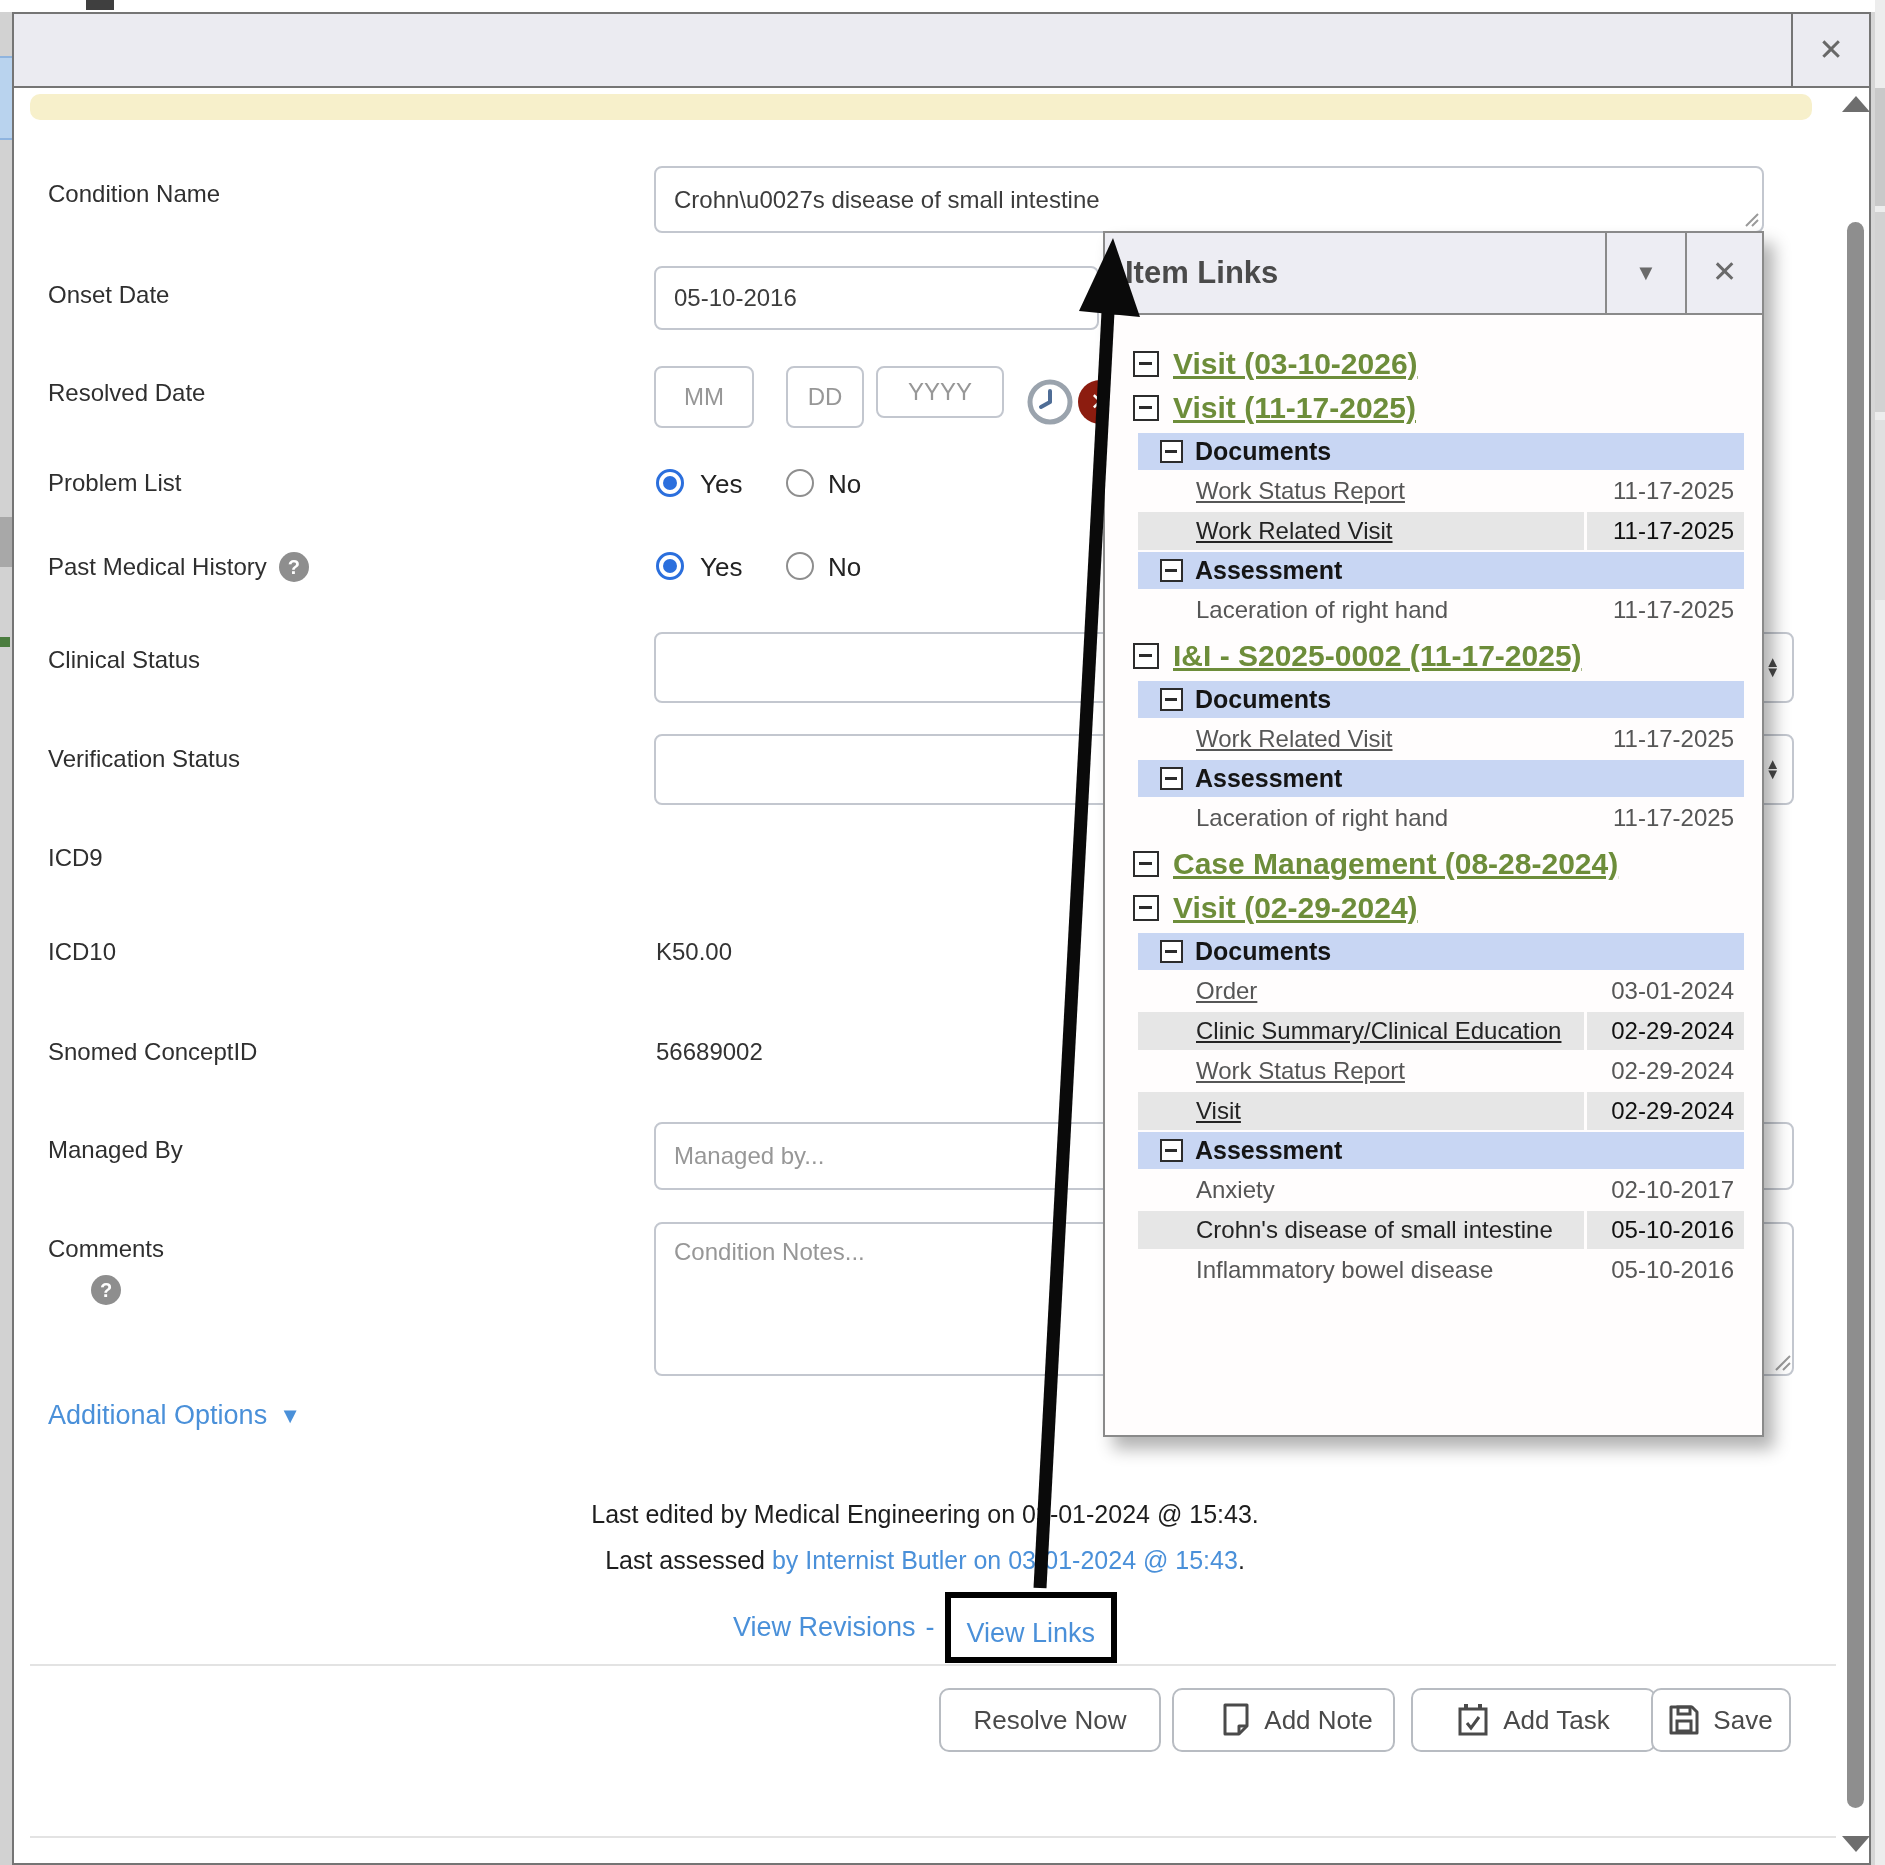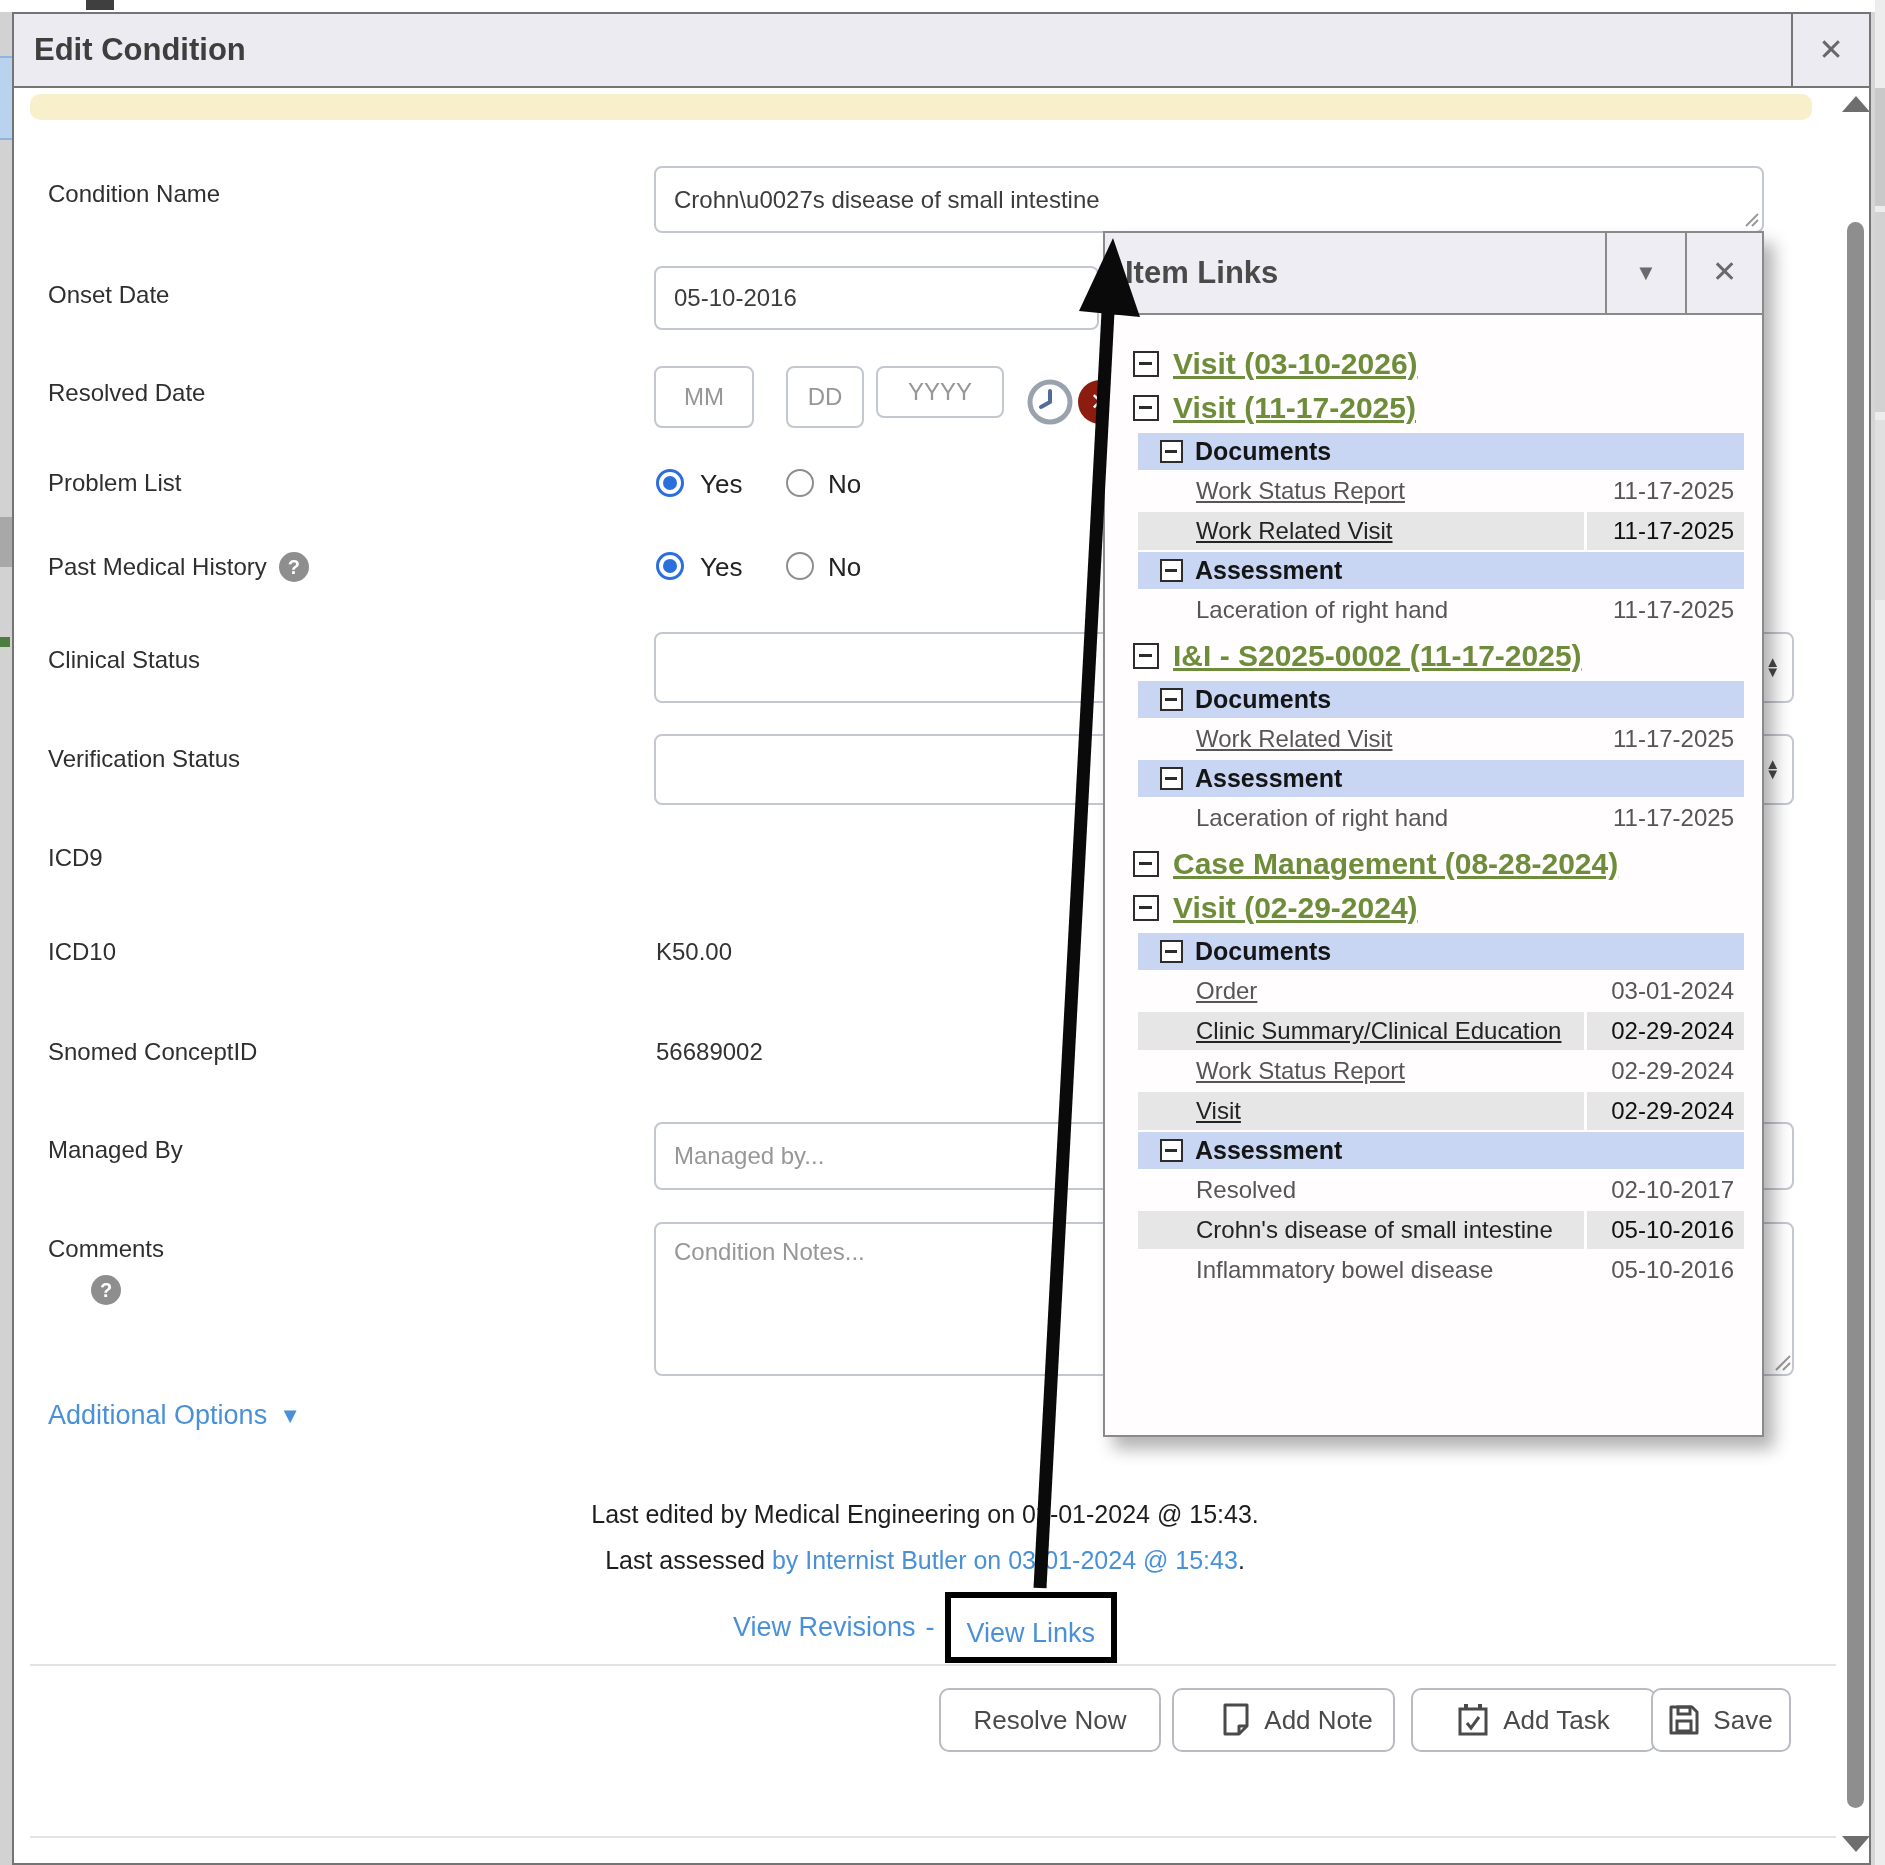"Edit Condition" div.modal-title { html: <div>Edit Condition</div> -> none }
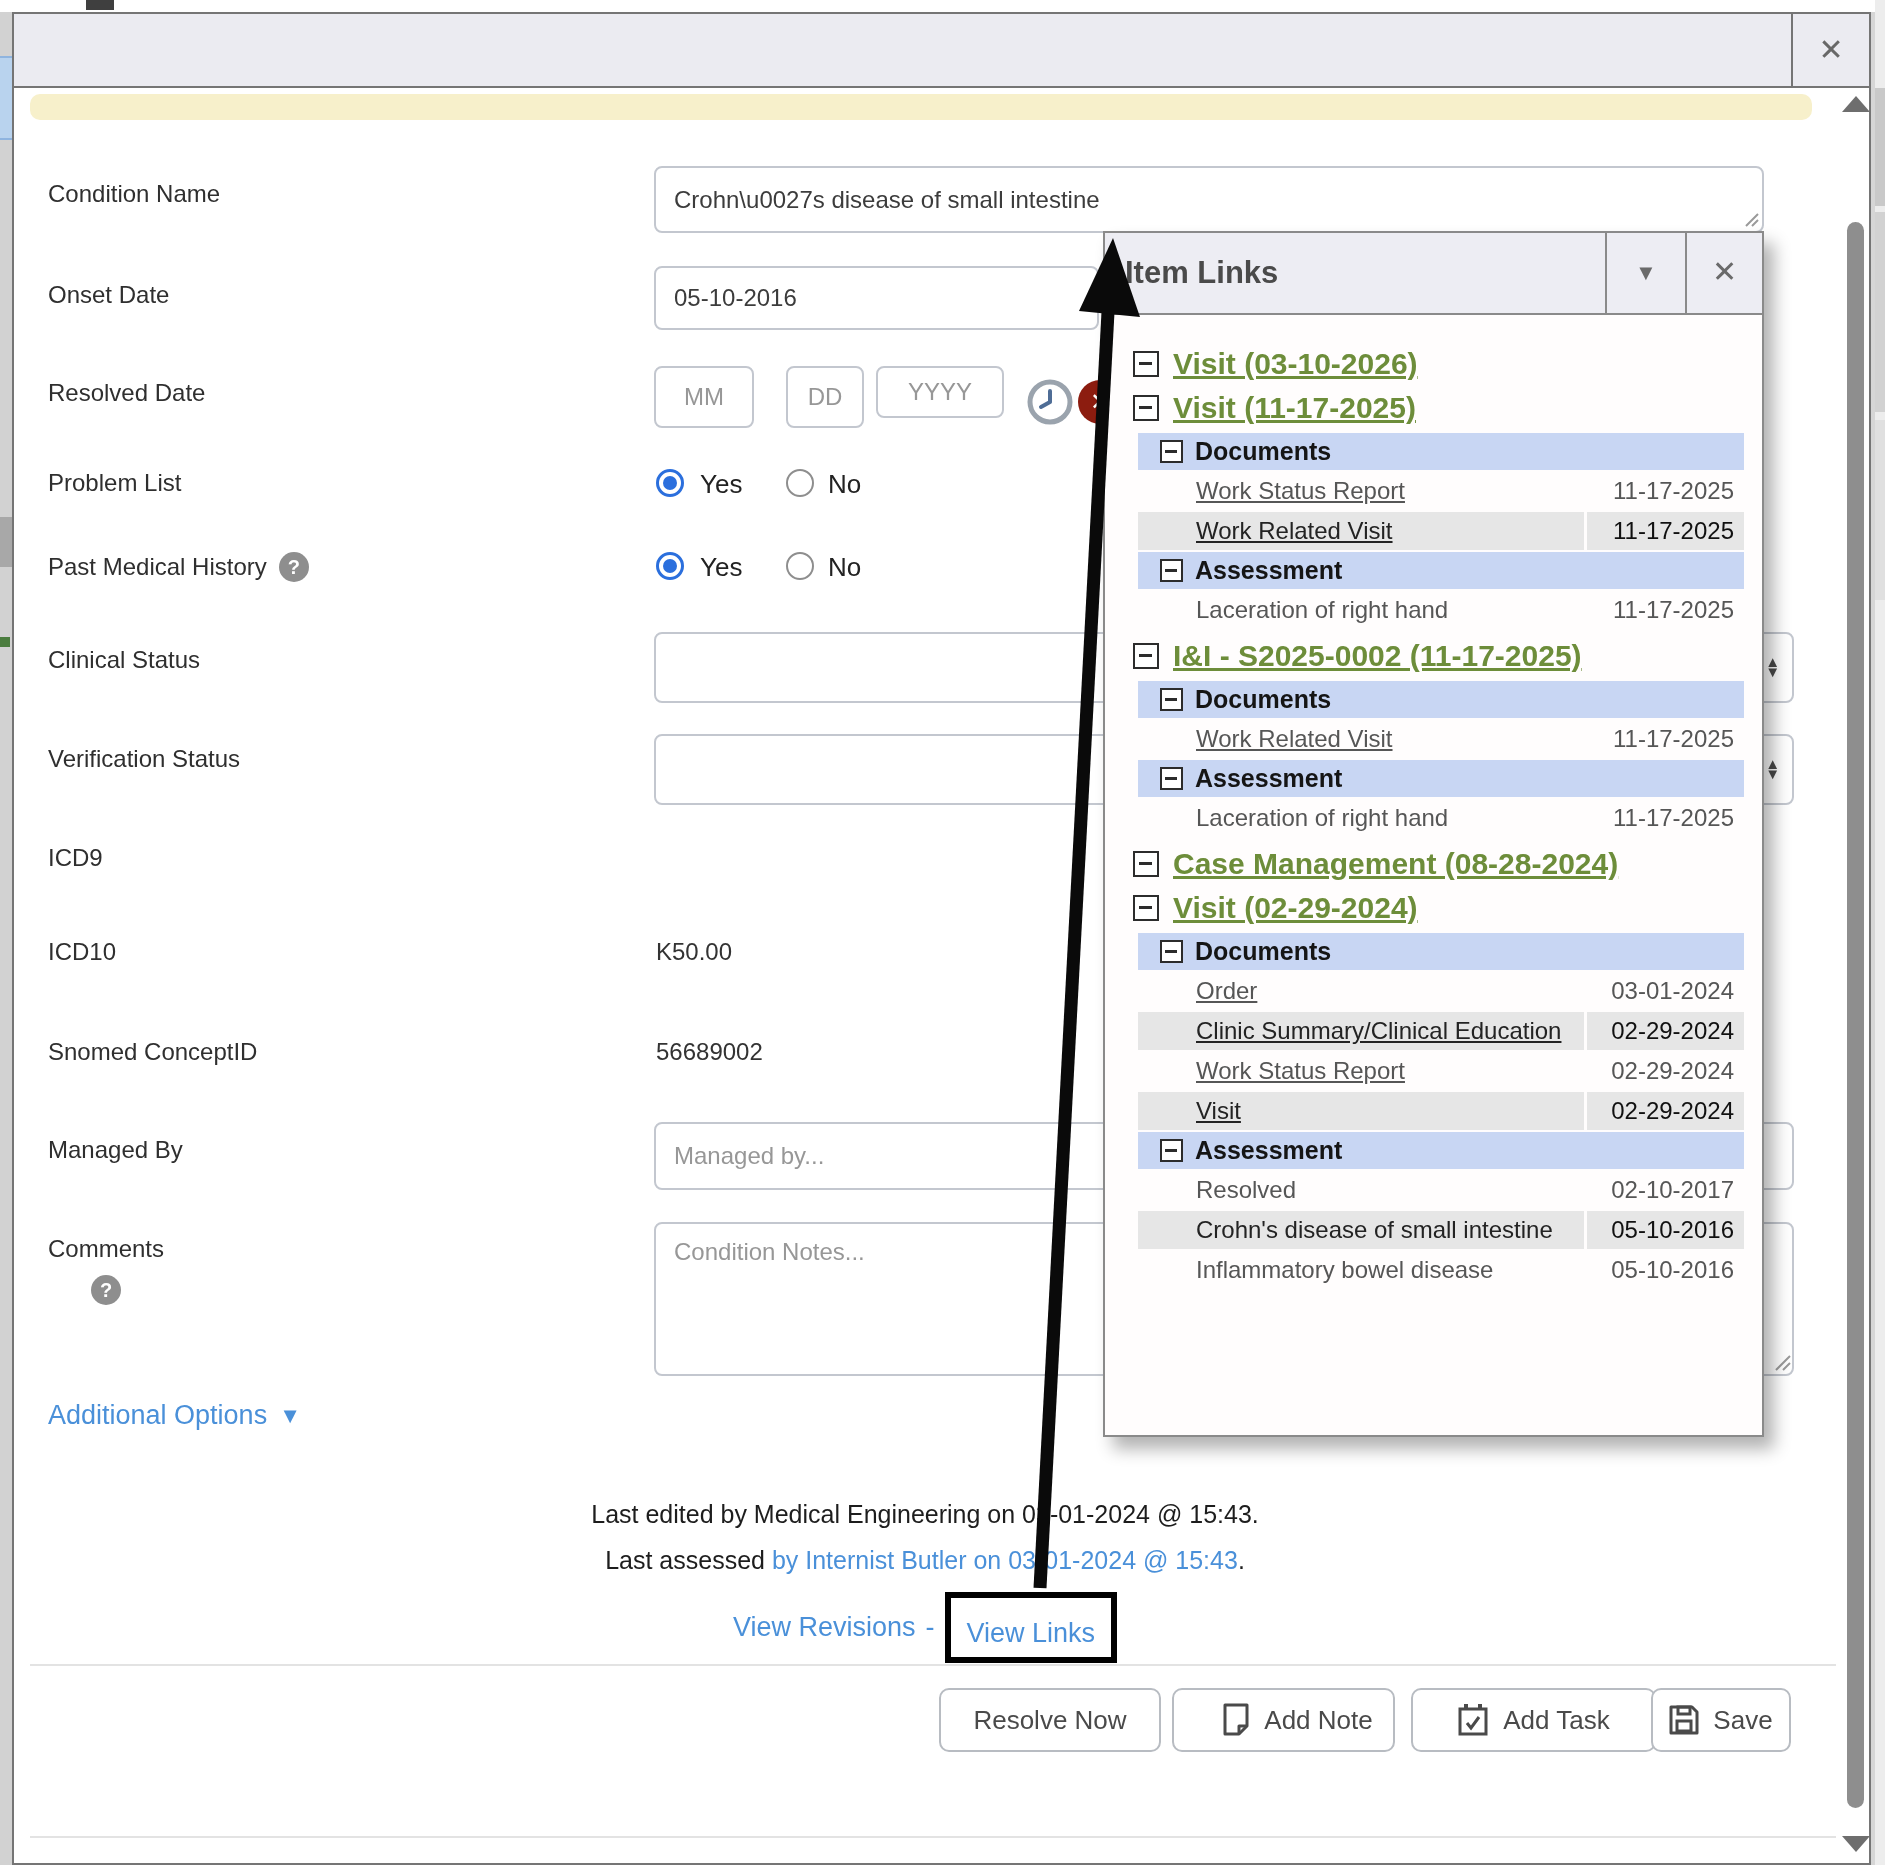"Resolved" div.nm { text: Resolved -> Anxiety }
